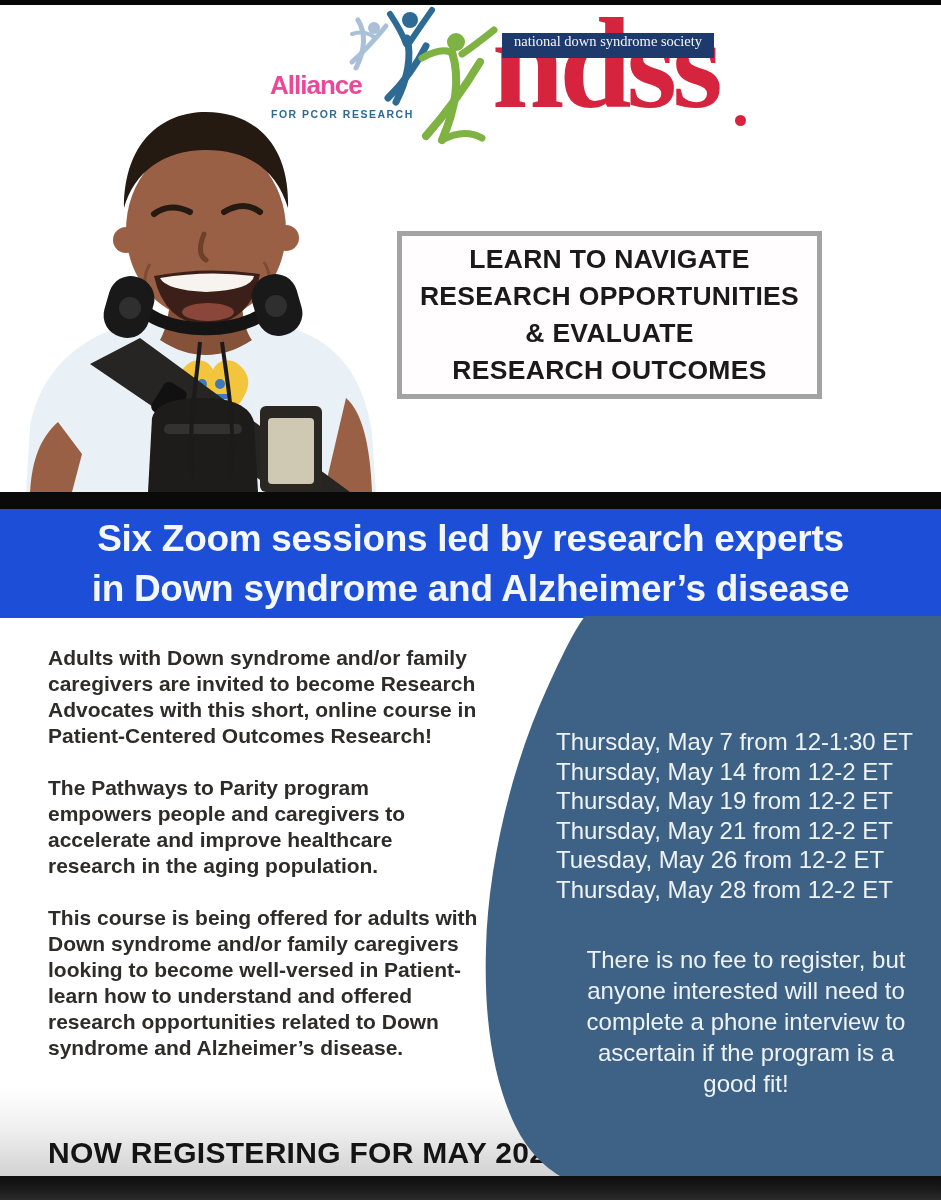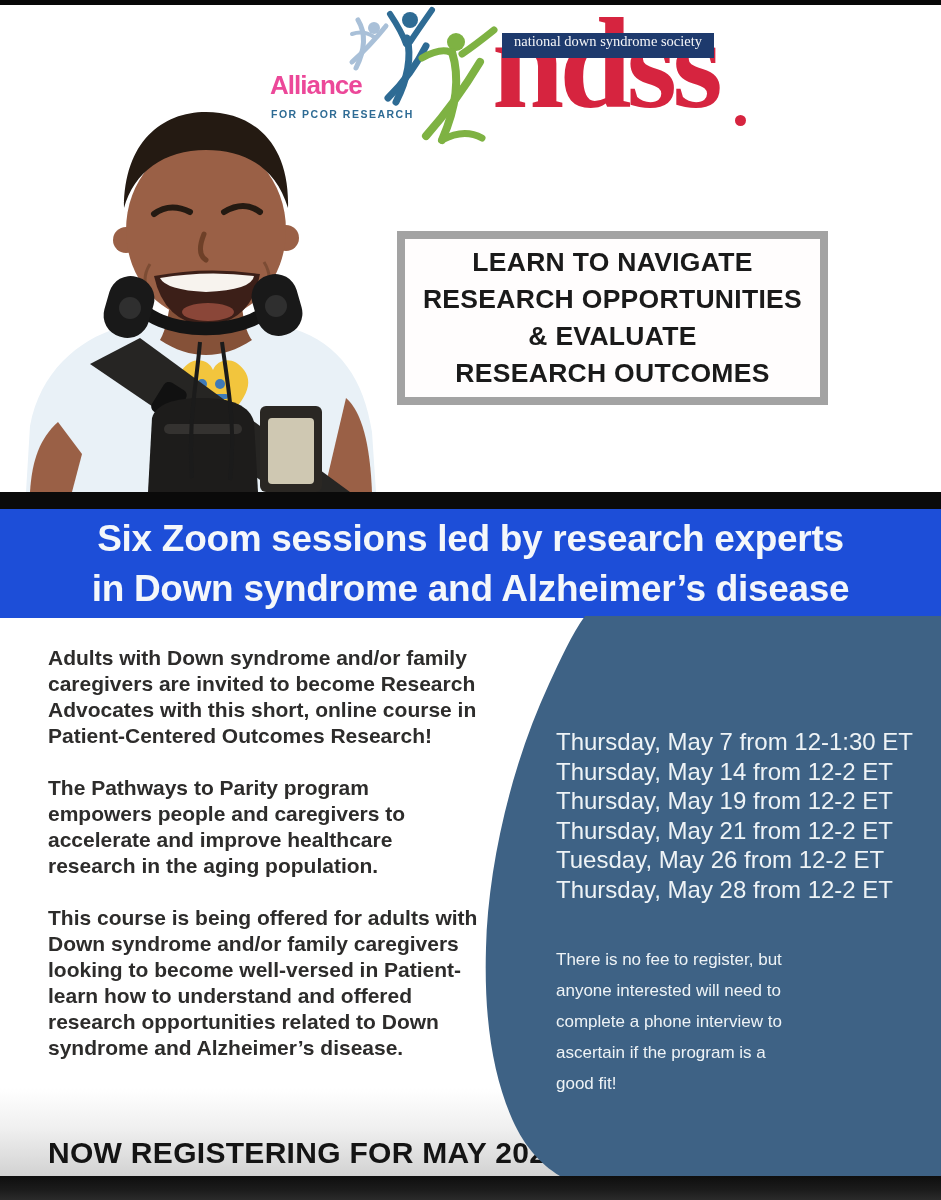"LEARN TO NAVIGATE" .callout { border: 8px solid #a3a3a3 -> 5px solid #a3a3a3 }
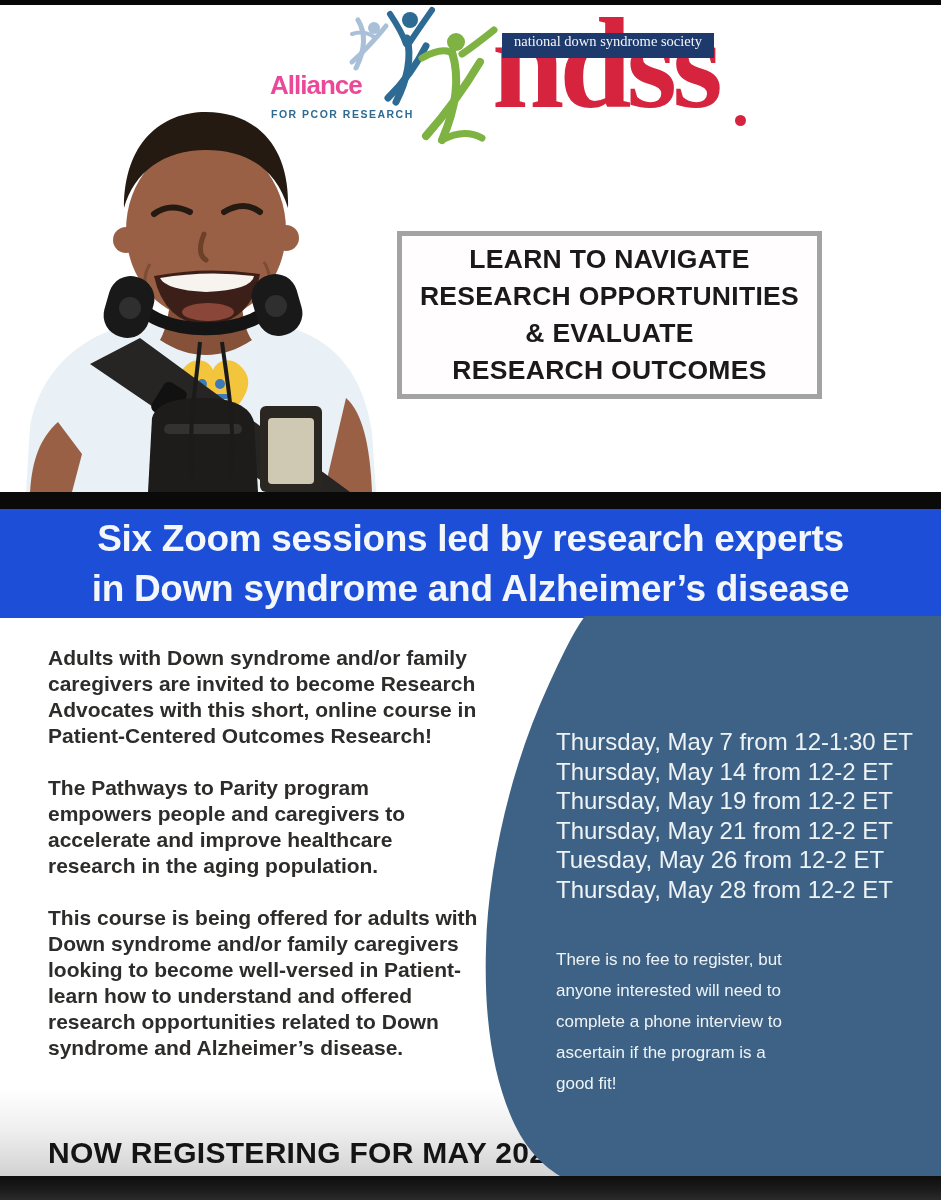"There is no fee to" .fee-note .line { font-size: 17px -> 24px; text-align: none -> center }
